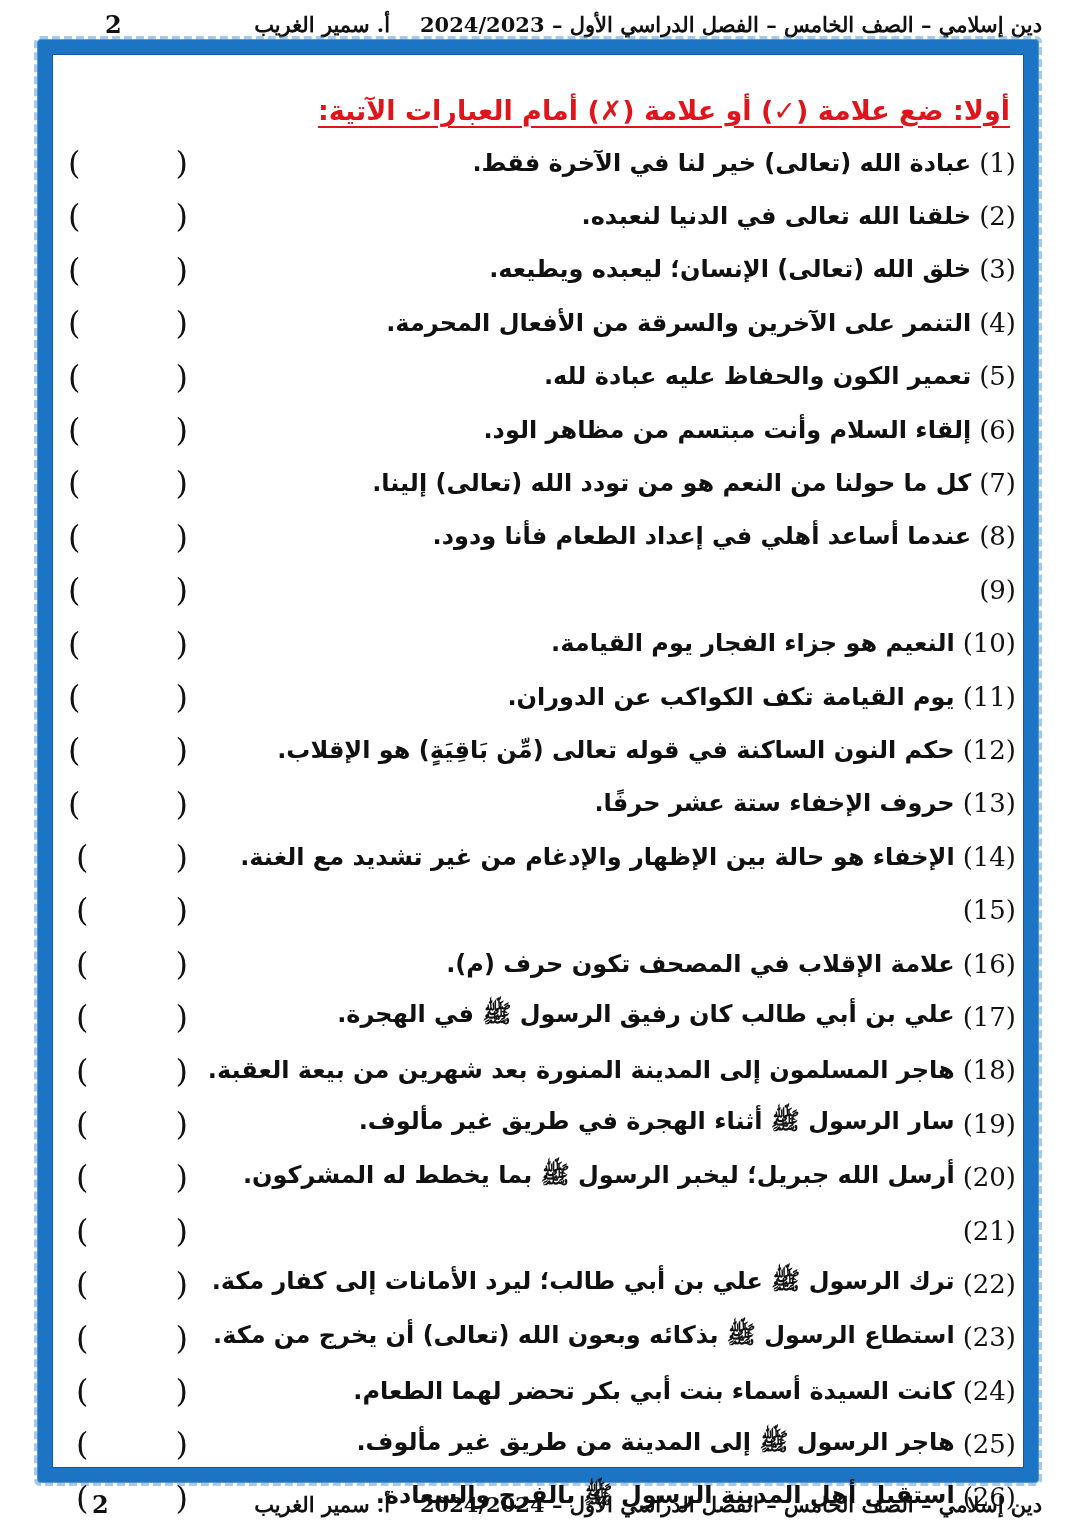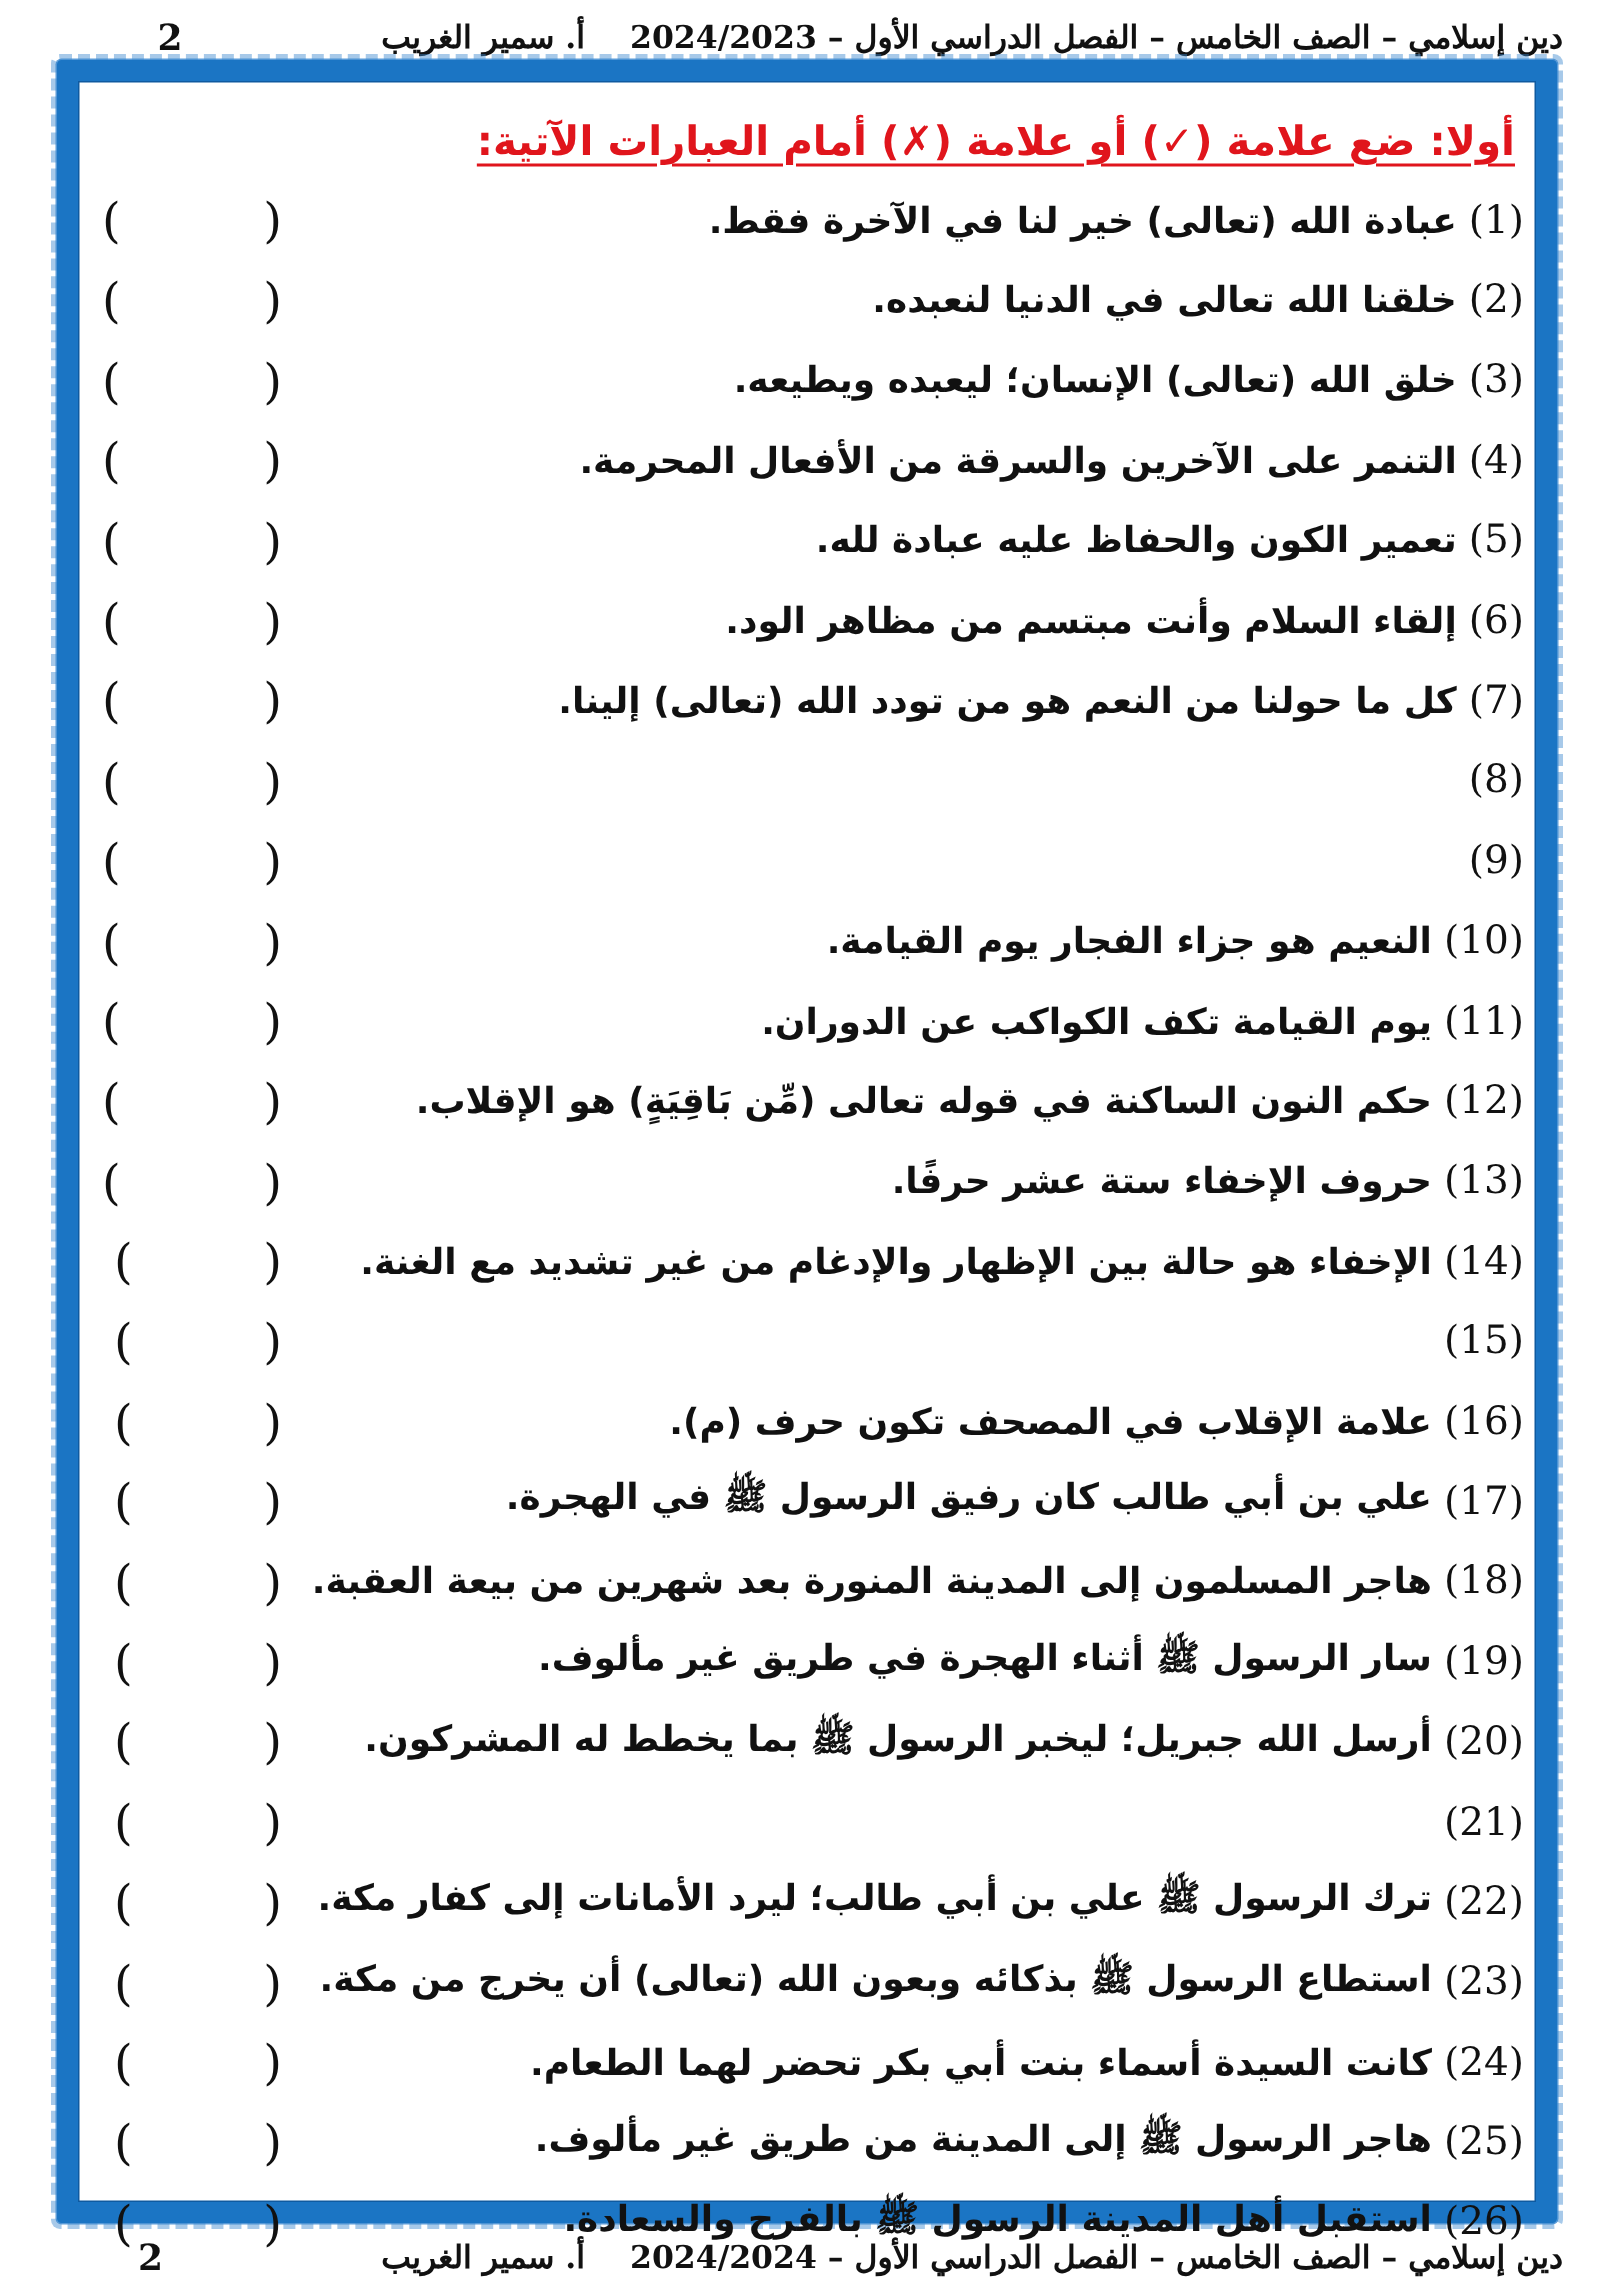"أولا: ضع علامة (✓) أو" .section-title { margin: 0 6px 6px 0 -> 16px 6px 6px 0 }
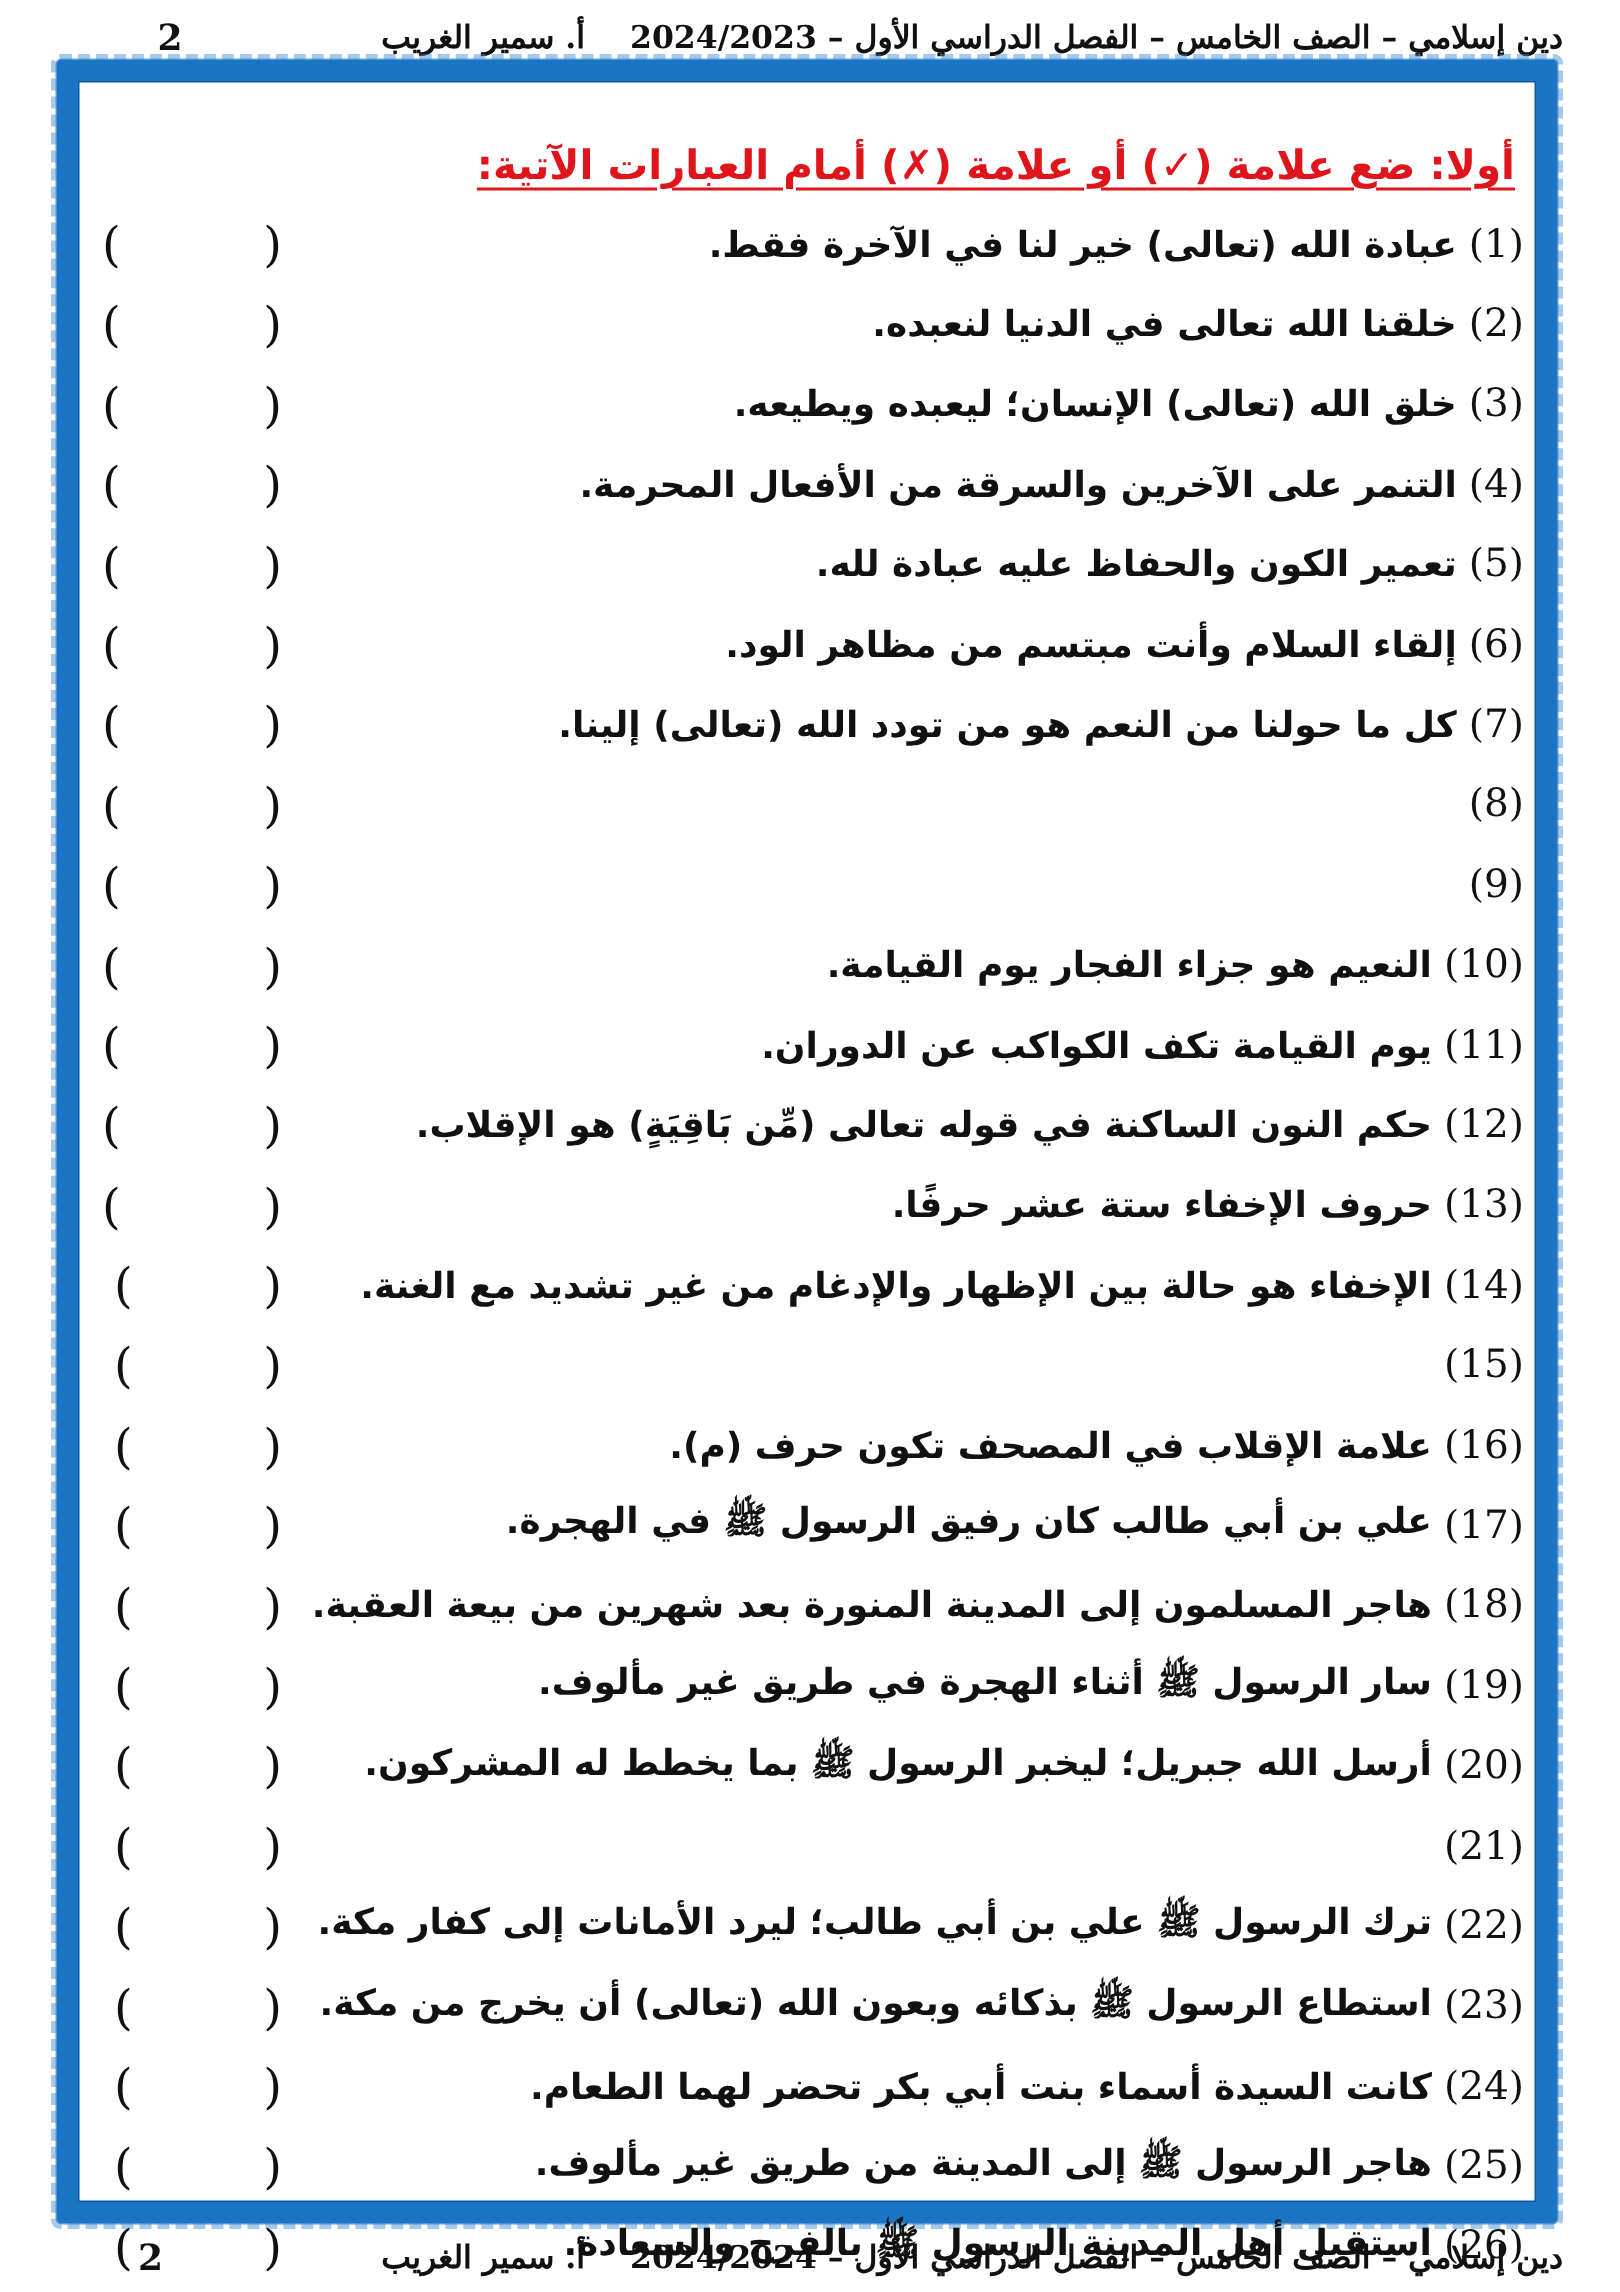"عندما أساعد أهلي في إعداد" span.text { html: none -> <span>عندما أساعد أهلي في إعداد الطعام فأنا ودود.</span> }
